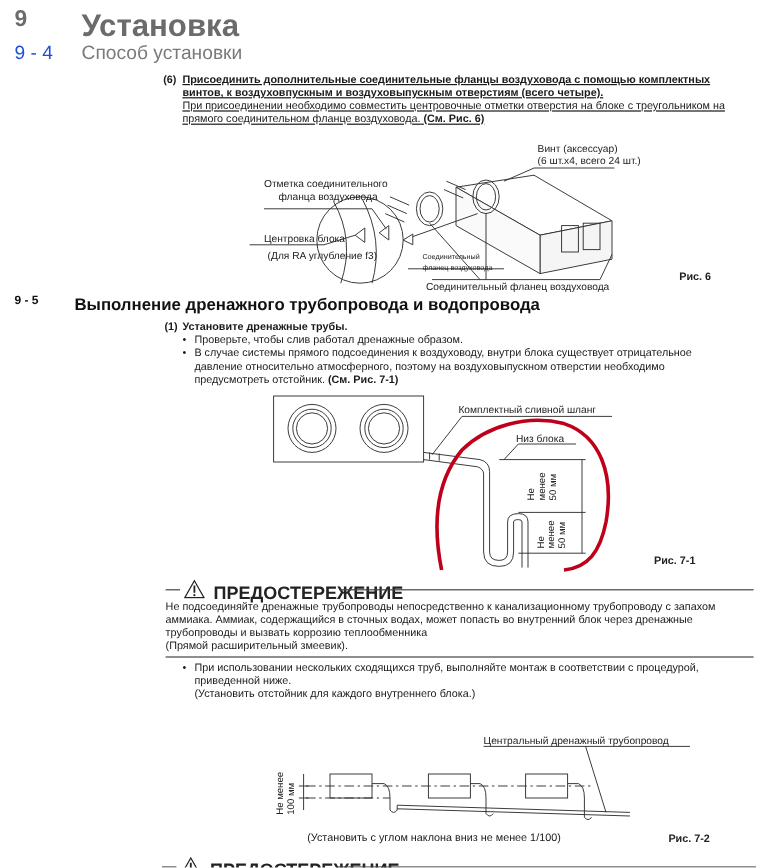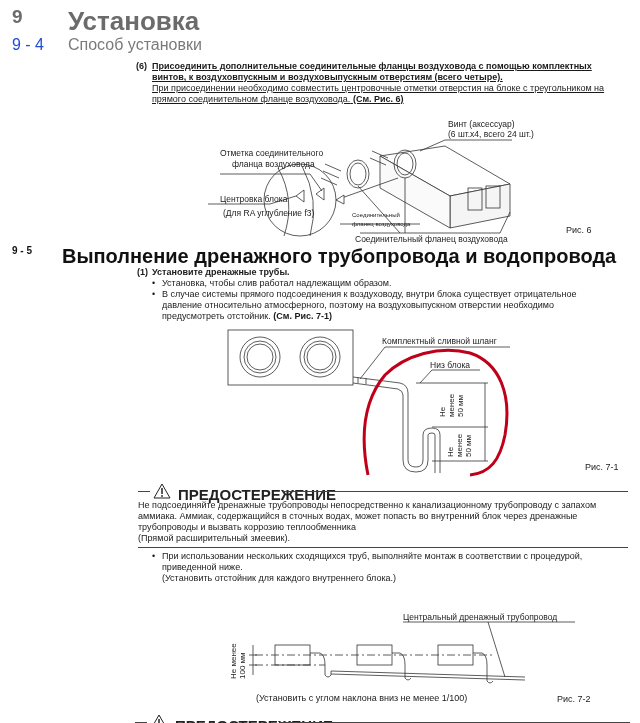"Рис. 6" .fig { font-weight: normal -> bold }
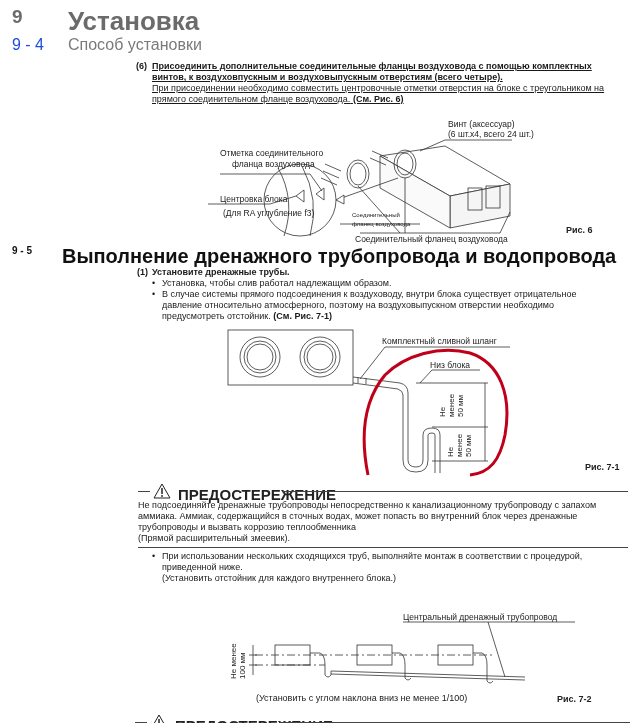"Выполнение дренажного трубопровода и" .h3txt { font-size: 20px -> 14px }
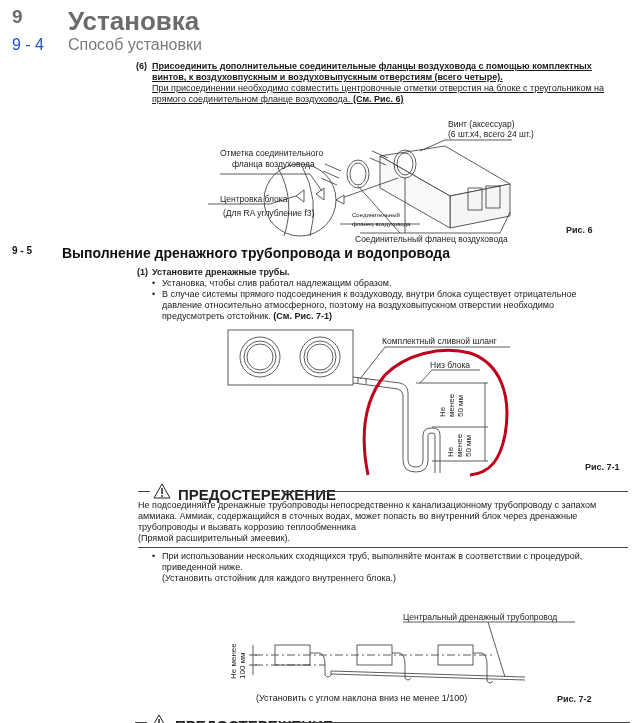"Установка, чтобы слив работал надлежащим" div.bullet { text: Установка, чтобы слив работал надлежащим -> Проверьте, чтобы слив работал дренажные }
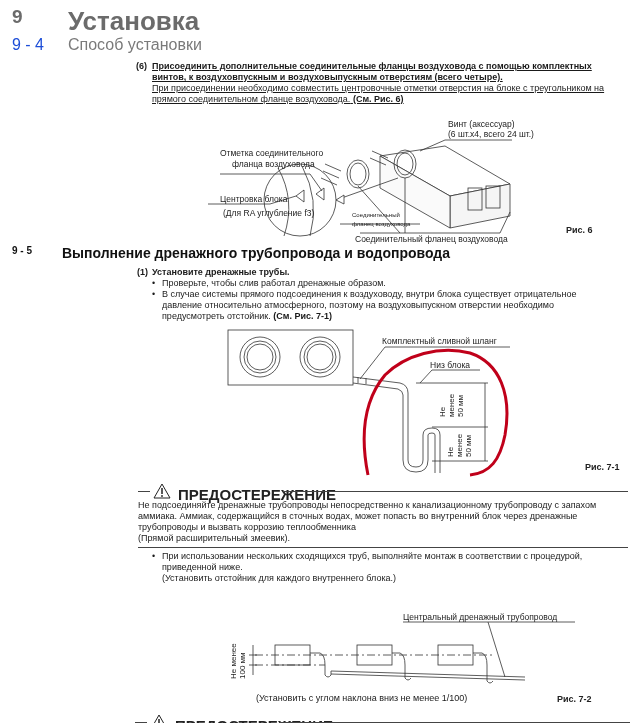"Рис. 7-1" div.abs { margin-left: 40px -> none }
